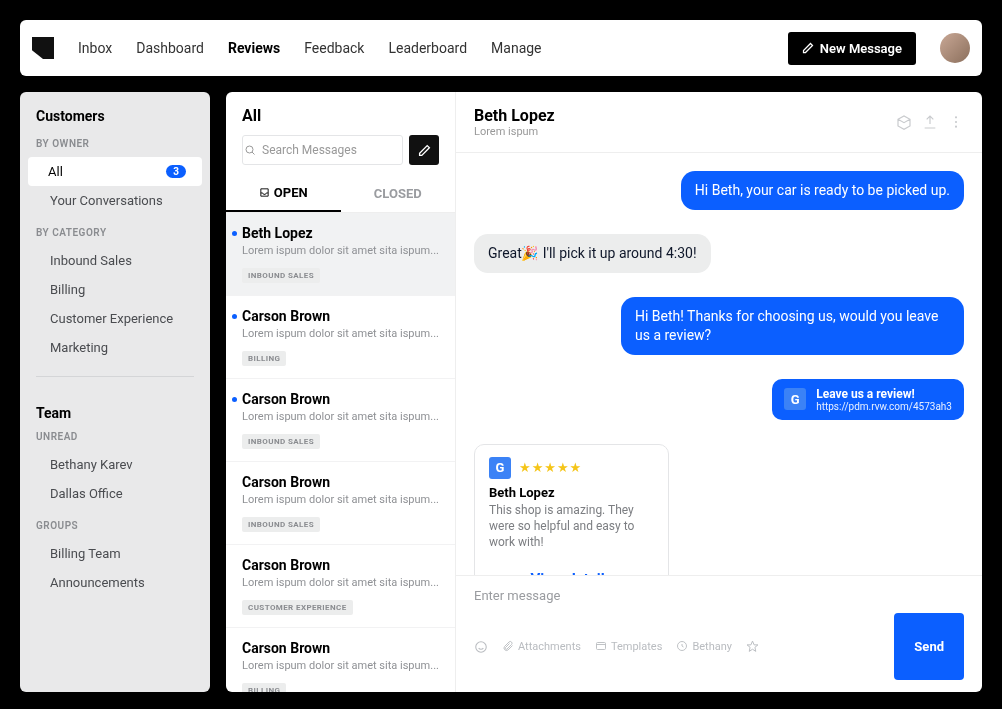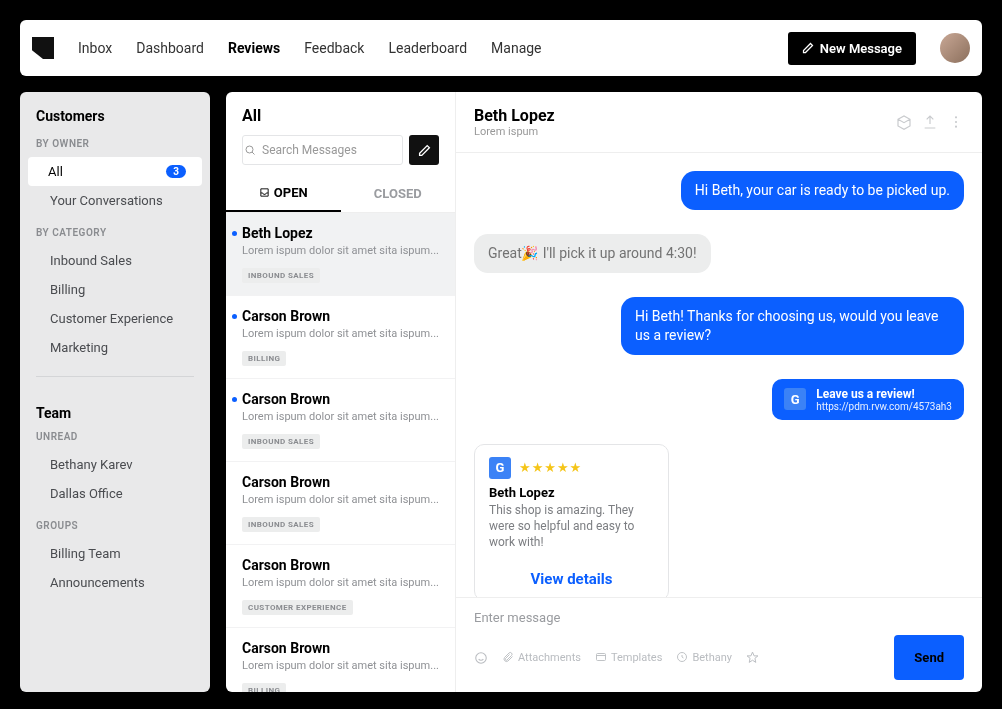"Great🎉 I'll pick it up" .in { color: #737373 -> #0f172a }
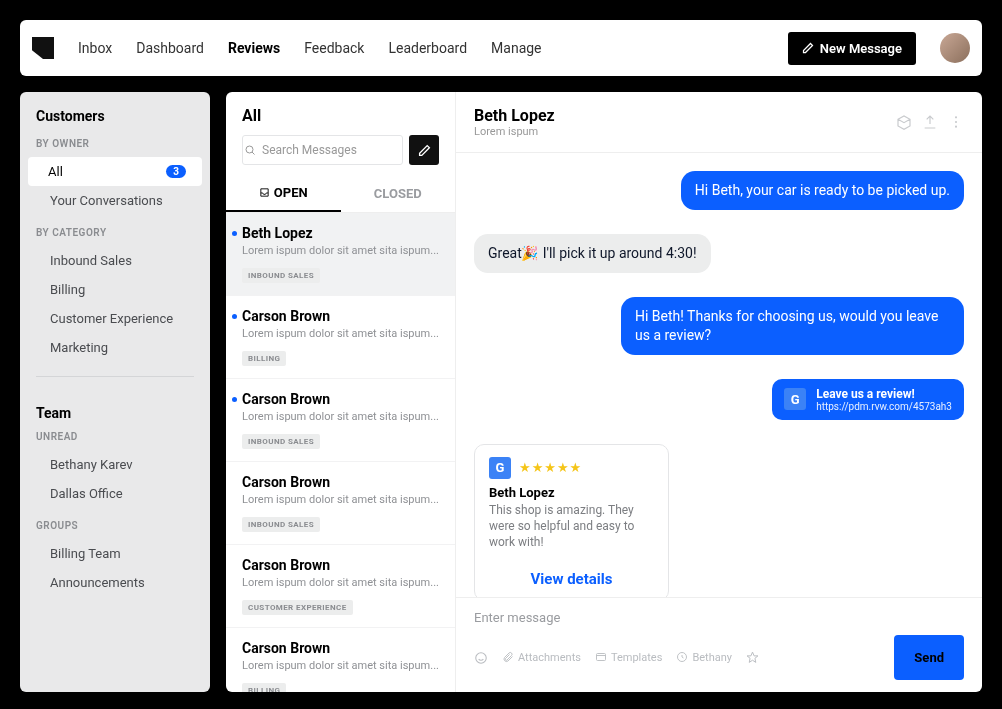"Send" .send { color: #000000 -> #ffffff; padding: 15px 20px -> 26px 20px }
